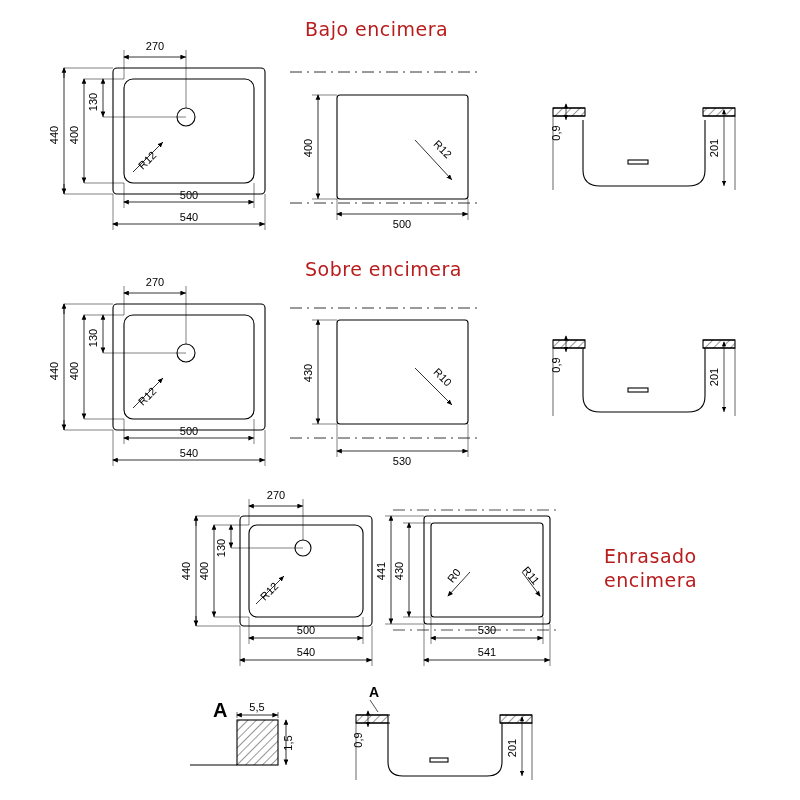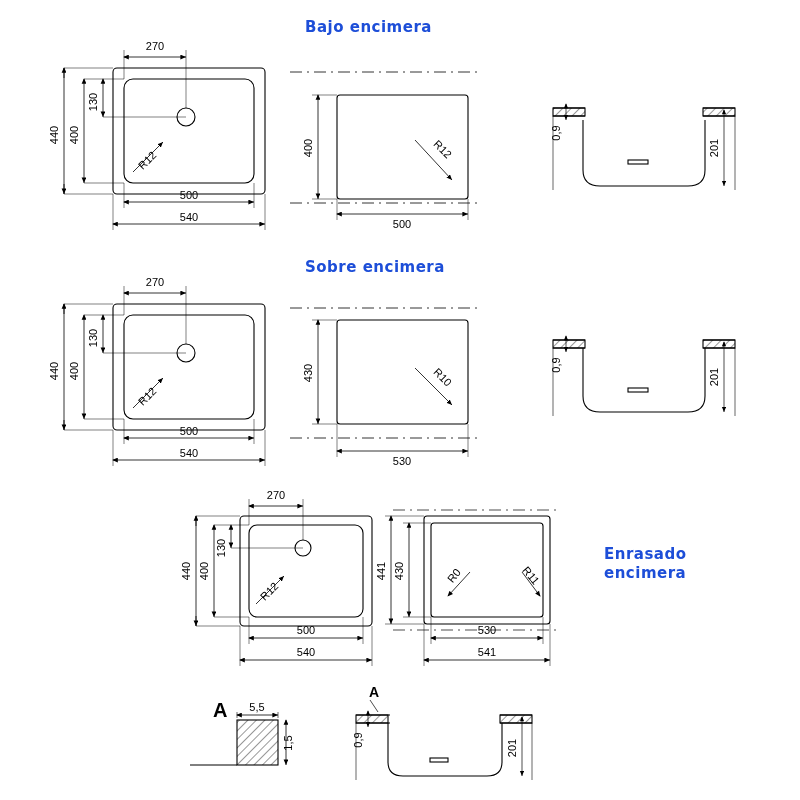"Bajo encimera" .title { color: #1d4ed8 -> #b91c1c; font-size: 15px -> 19px; font-weight: bold -> normal }
